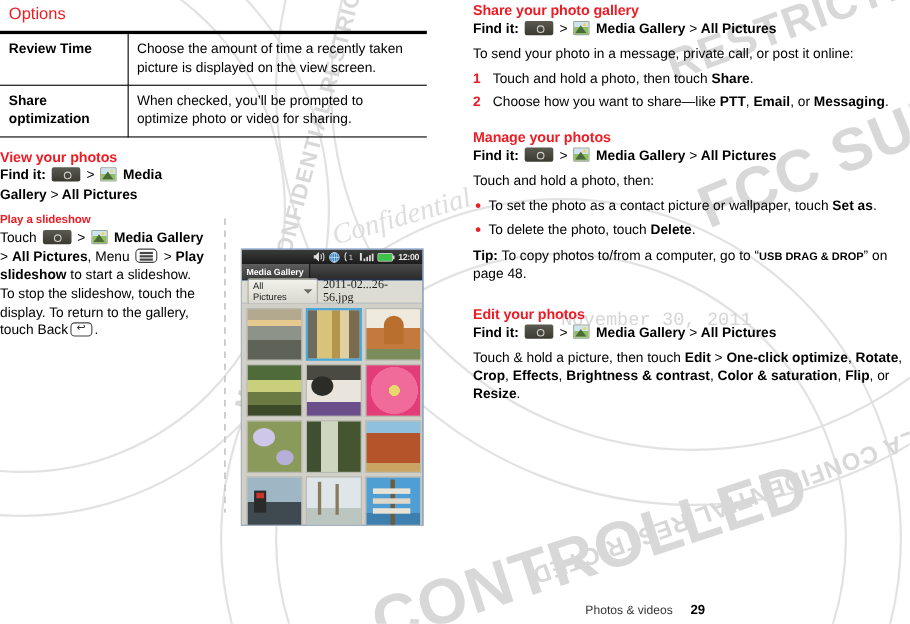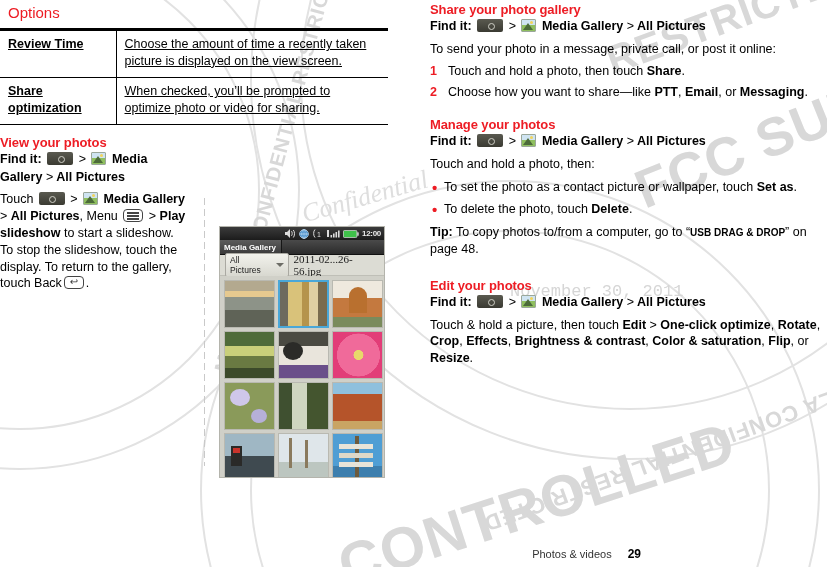"Review Time" table.options td { text-decoration: underline -> none }
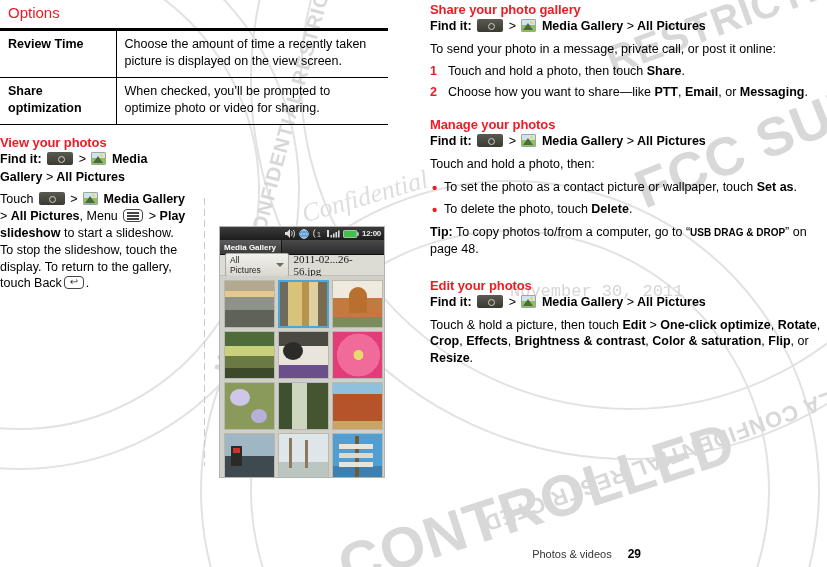"Play a slideshow" h3.sub { html: none -> <h3>Play a slideshow</h3> }
